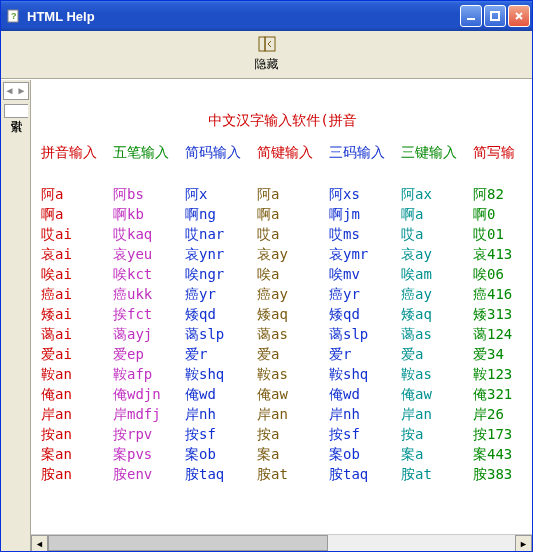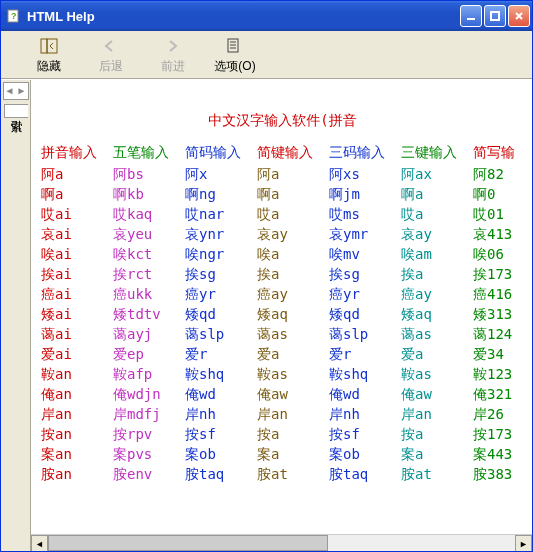"隐藏" .toolbar { flex-direction: none -> column }
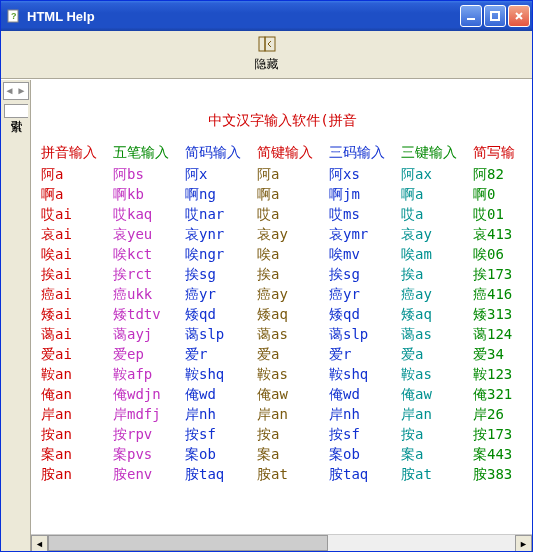"拼音输入 五笔输入 简码输入 简键输入 三码输入" .headerrow { margin-bottom: 2px -> 22px }
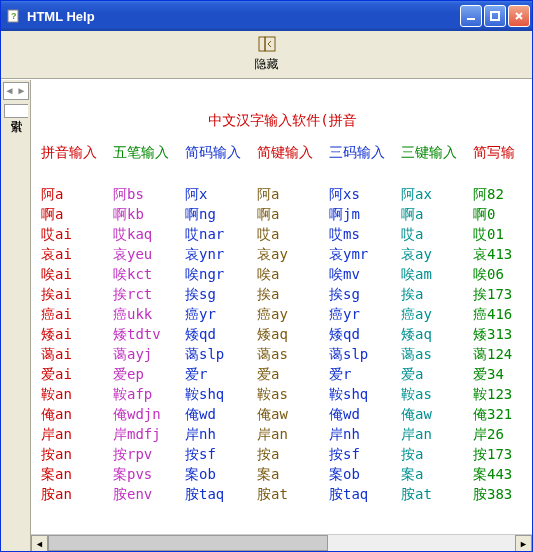"挨ai 挨rct 挨sg 挨a 挨sg" div.row { html: <div><span>挨ai</span><span>挨rct</span><span>挨sg</span><span>挨a</span><span>挨sg</span><span>挨a</span><span>挨173</span></div> -> none }
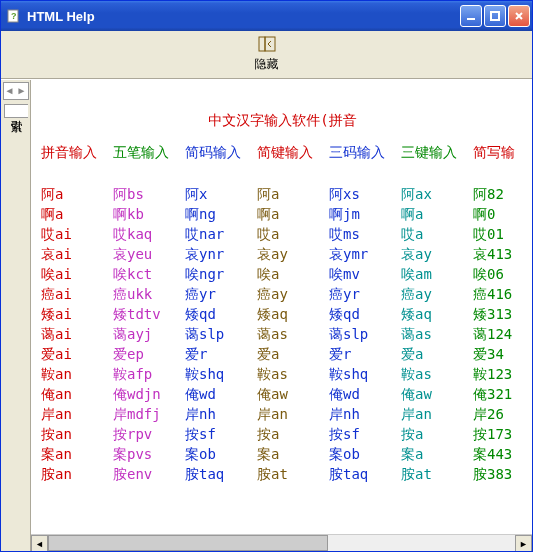"矮tdtv" span.col { text: 矮tdtv -> 挨fct }
